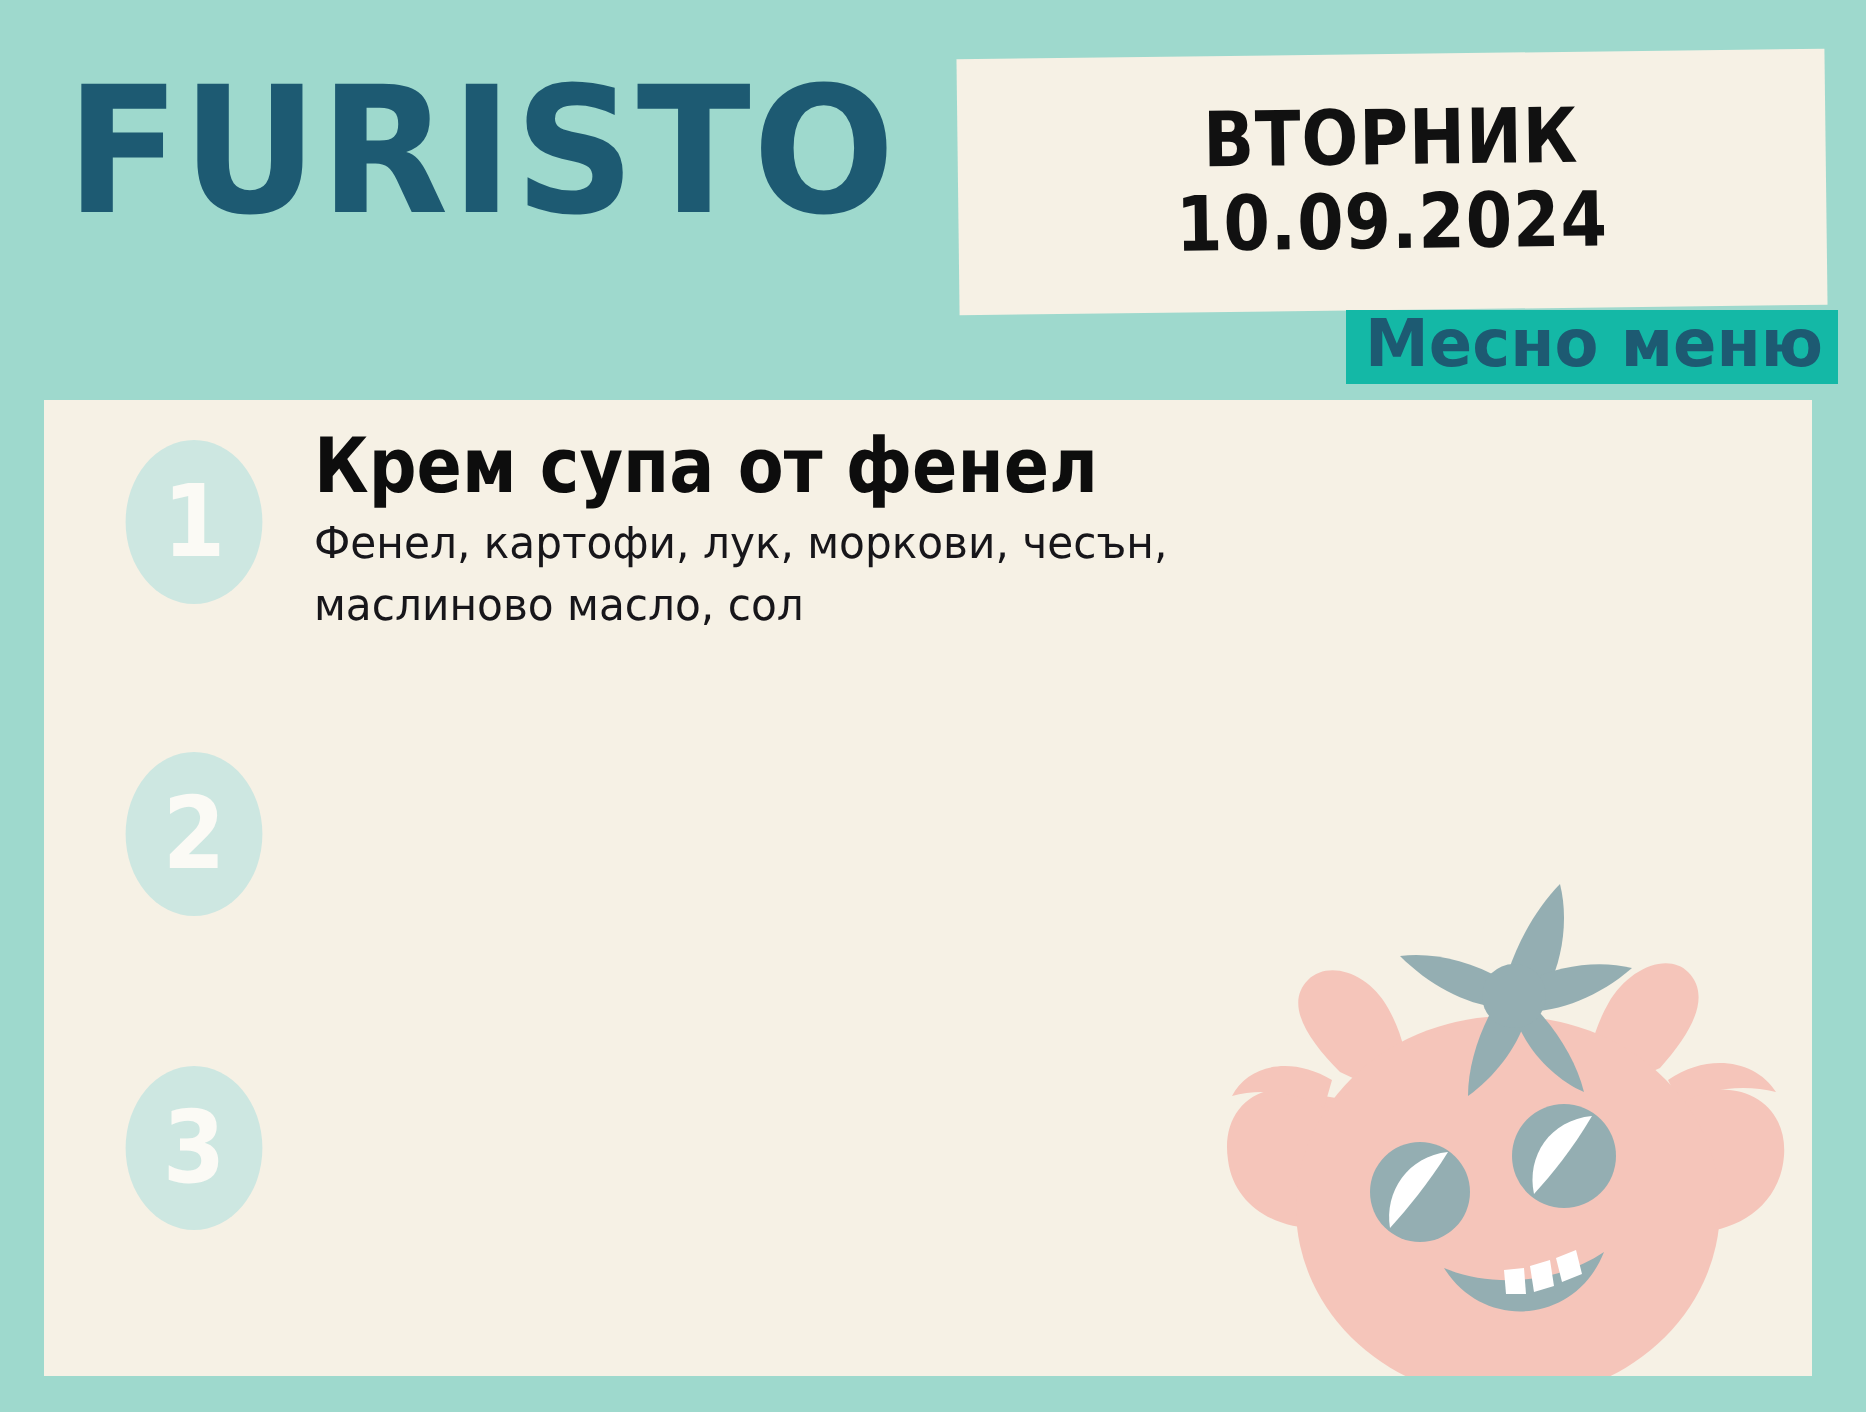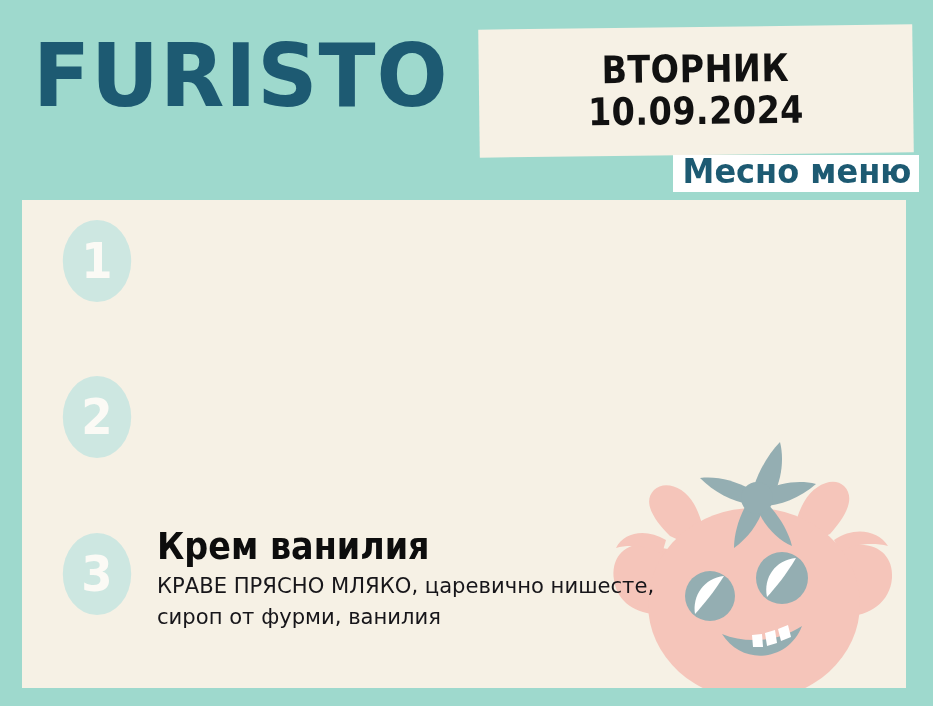"Месно меню" .meat-menu-wrap { background: #ffffff -> #14b8a6 }
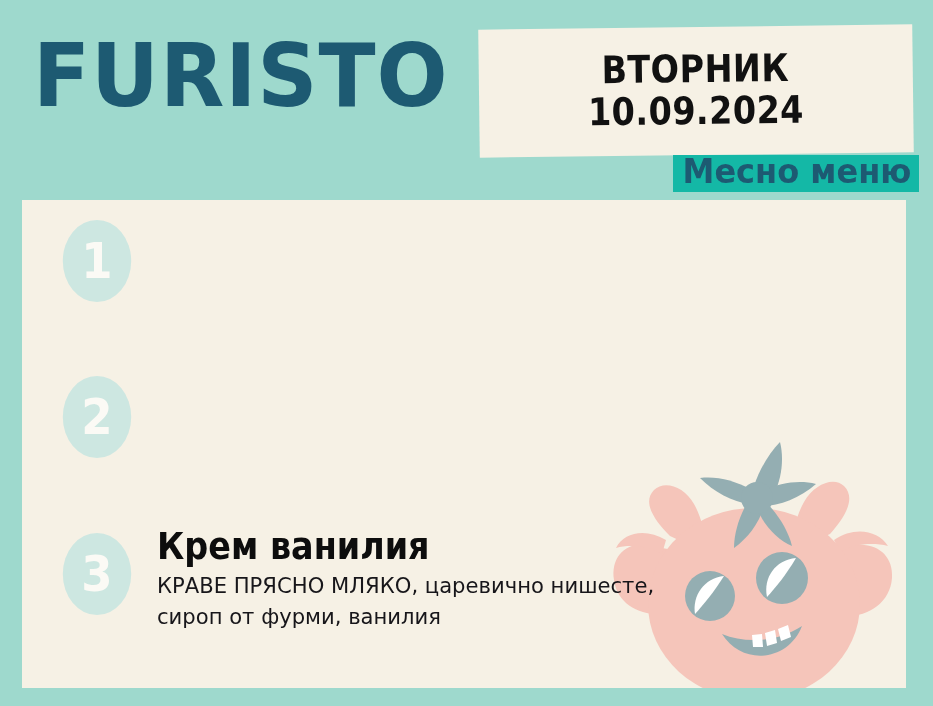"Крем супа от фенел" div.item-text { html: none -> <div> <div>Крем супа от фенел</div> <div>Фенел, картофи, лук, моркови, чесън, маслиново масло, сол</div> </div> }
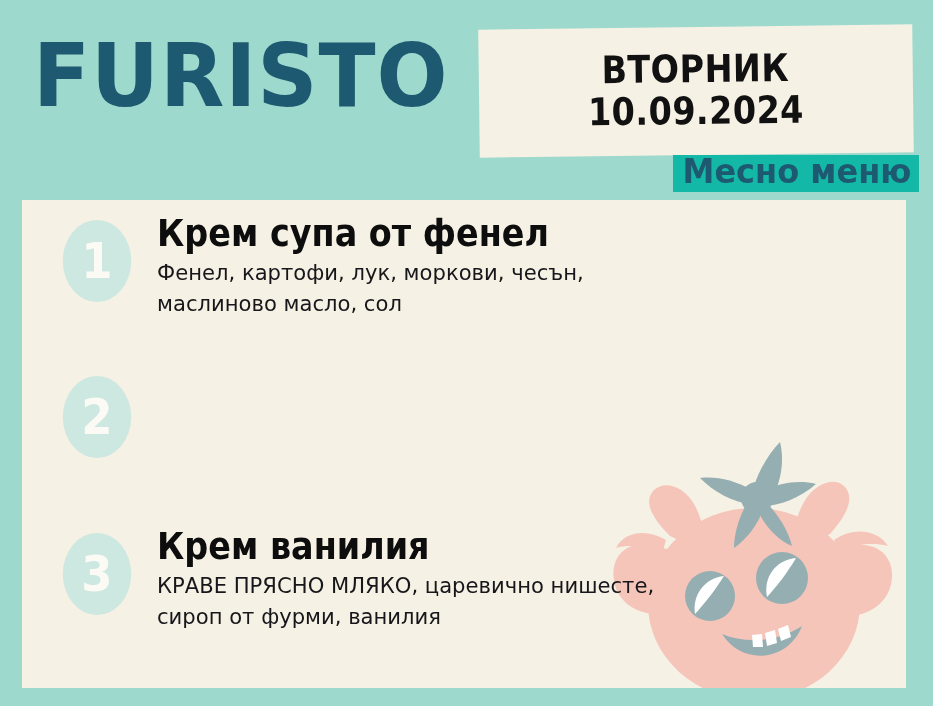"Крем ванилия" div.item-text { html: <div> <div>Крем ванилия</div> <div>КРАВЕ ПРЯСНО МЛЯКО, царевично нишесте, сироп от фурми, ванилия</div> </div> -> none }
